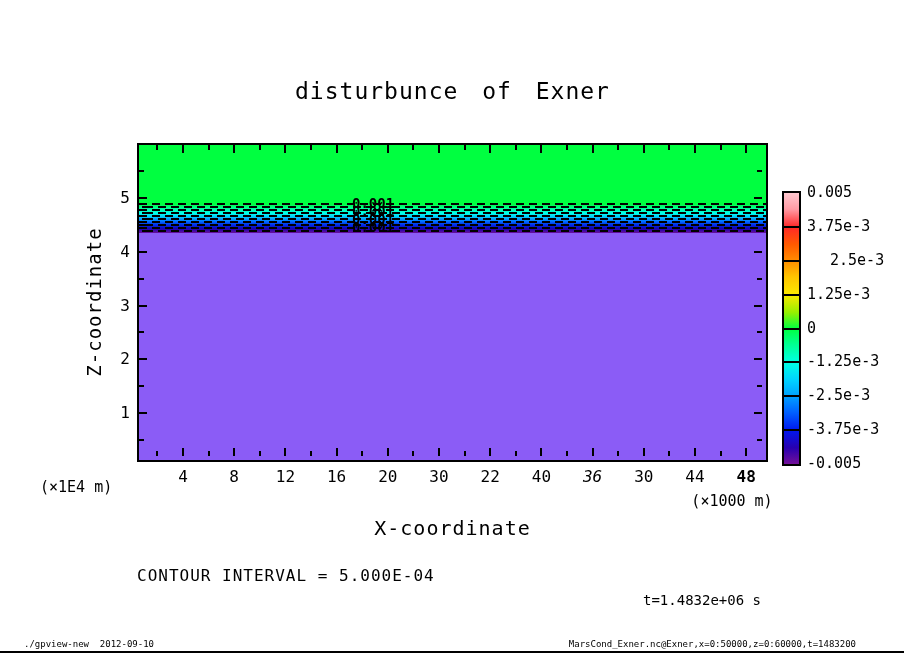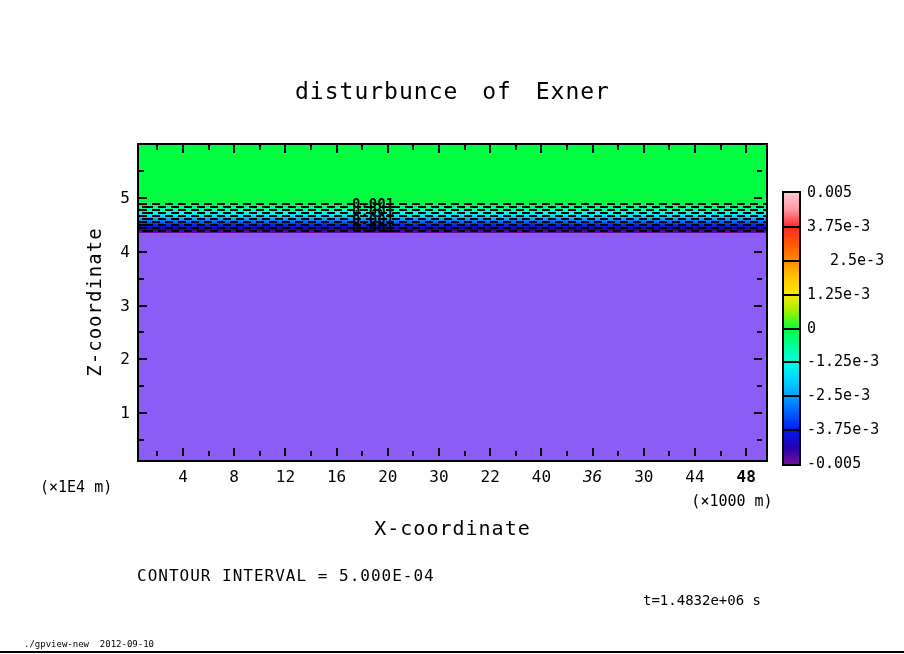"MarsCond_Exner.nc@Exner,x=0:50000,z=0:60" div.abs { html: none -> <div>MarsCond_Exner.nc@Exner,x=0:50000,z=0:60000,t=1483200</div> }
